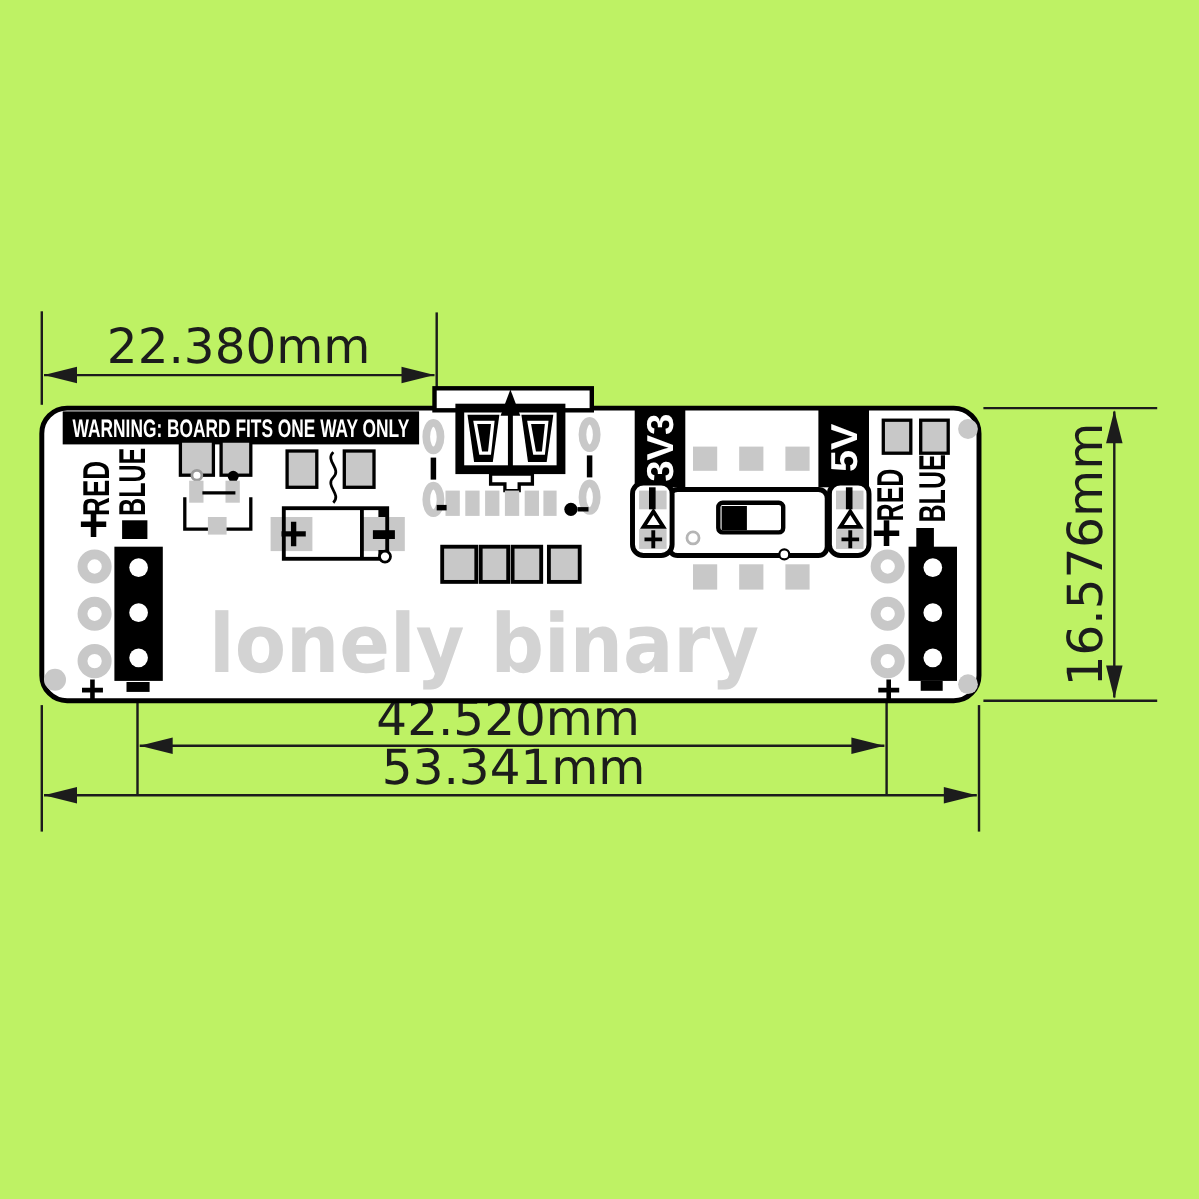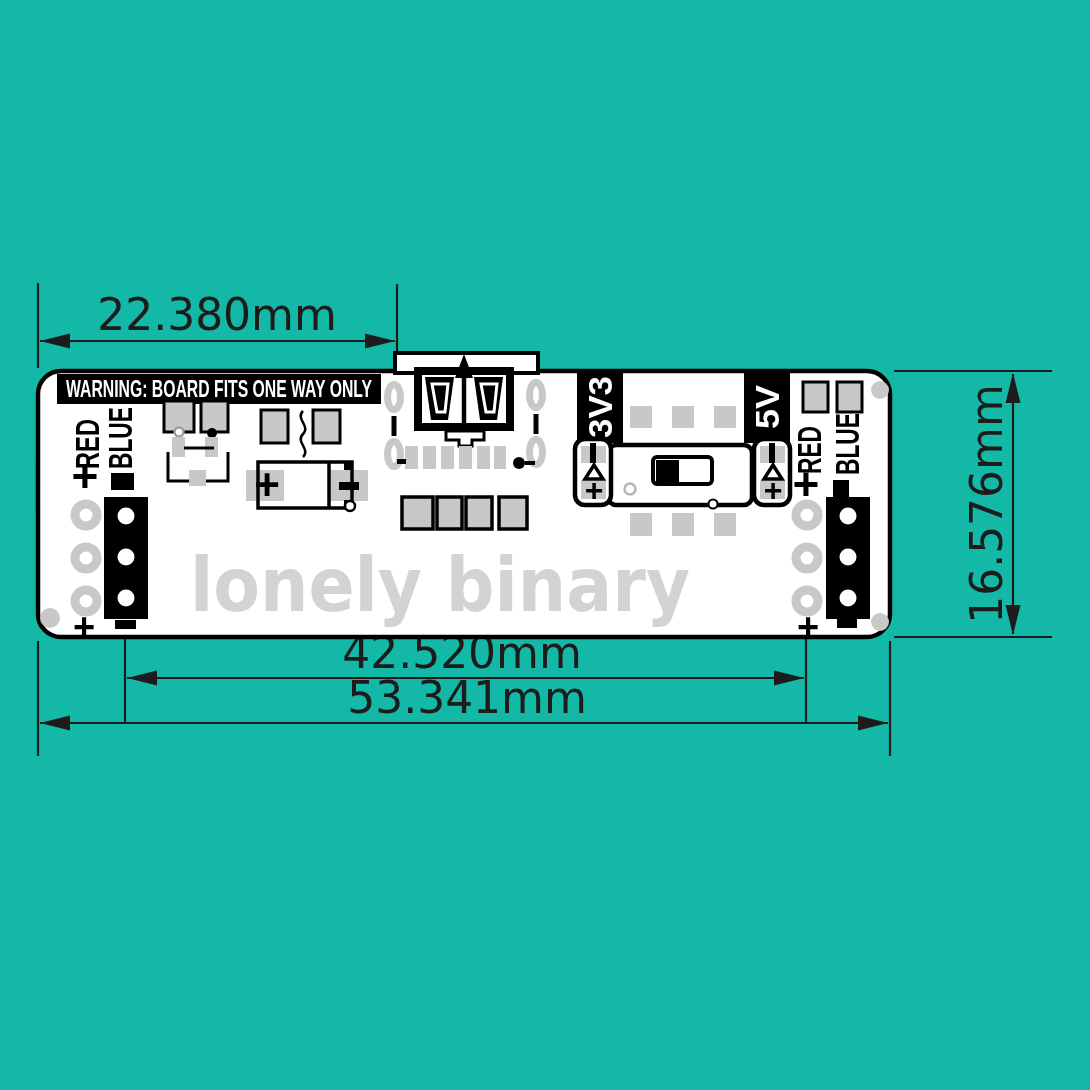"22.380mm" .stage { background: #14b8a6 -> #bef264 }
